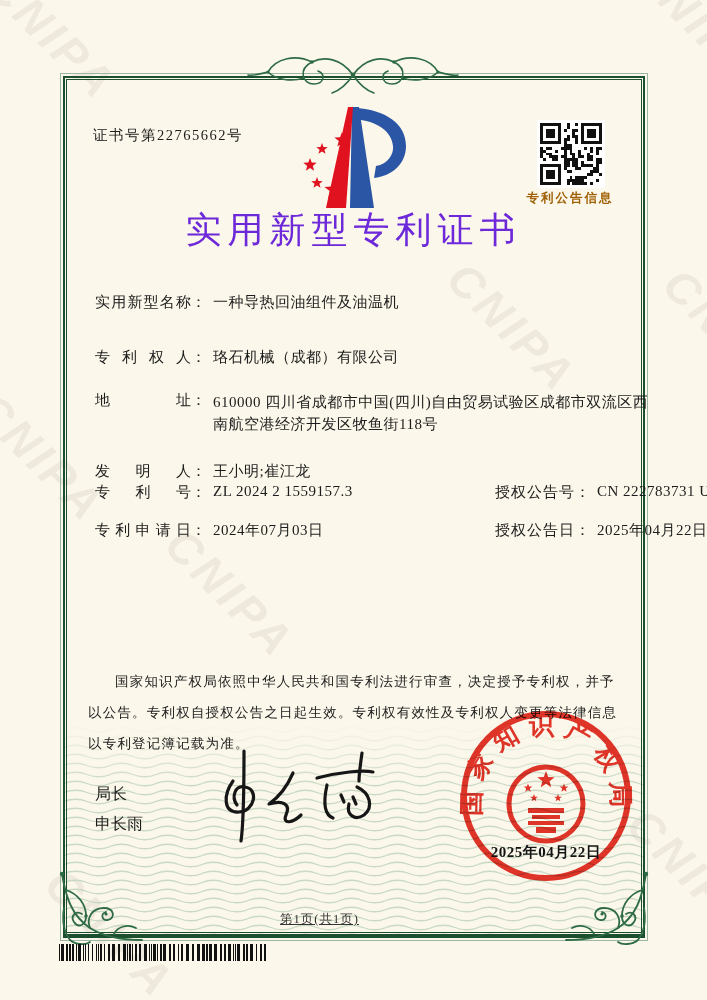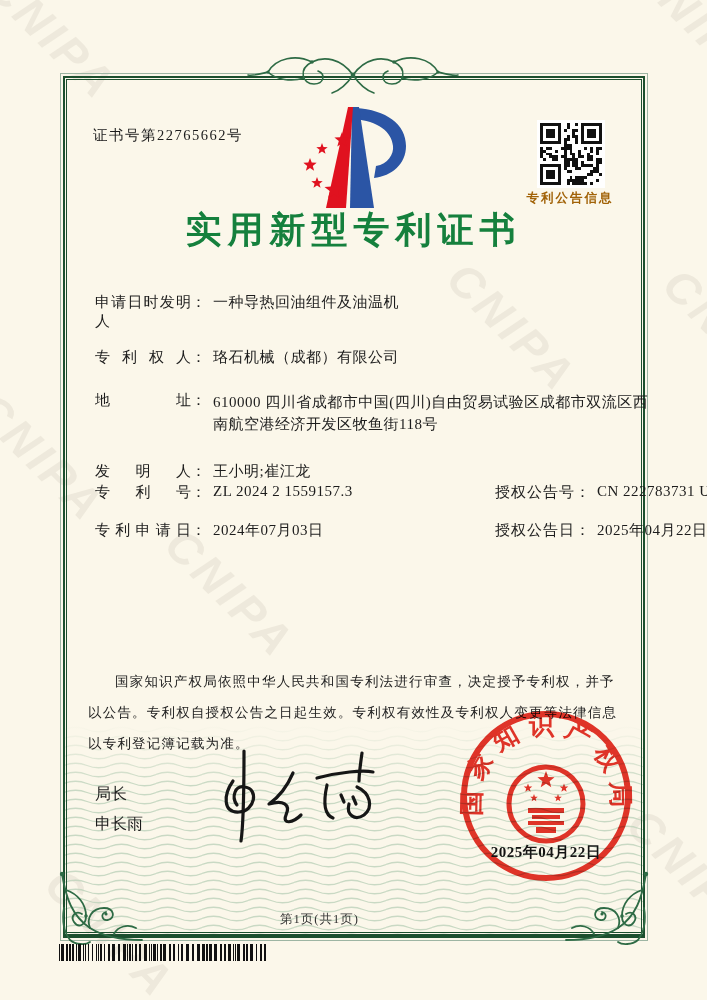"实用新型专利证书" .doc-title { color: #15803d -> #6d28d9; font-weight: bold -> normal }
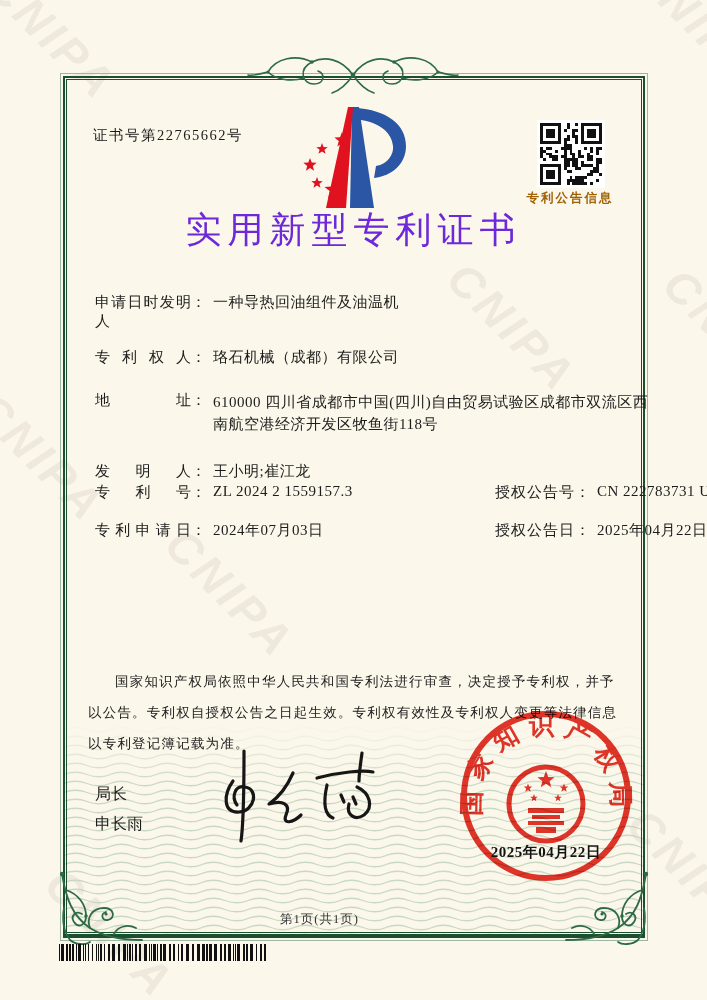"申请日时发明人" span.lbl { text: 申请日时发明人 -> 实用新型名称 }
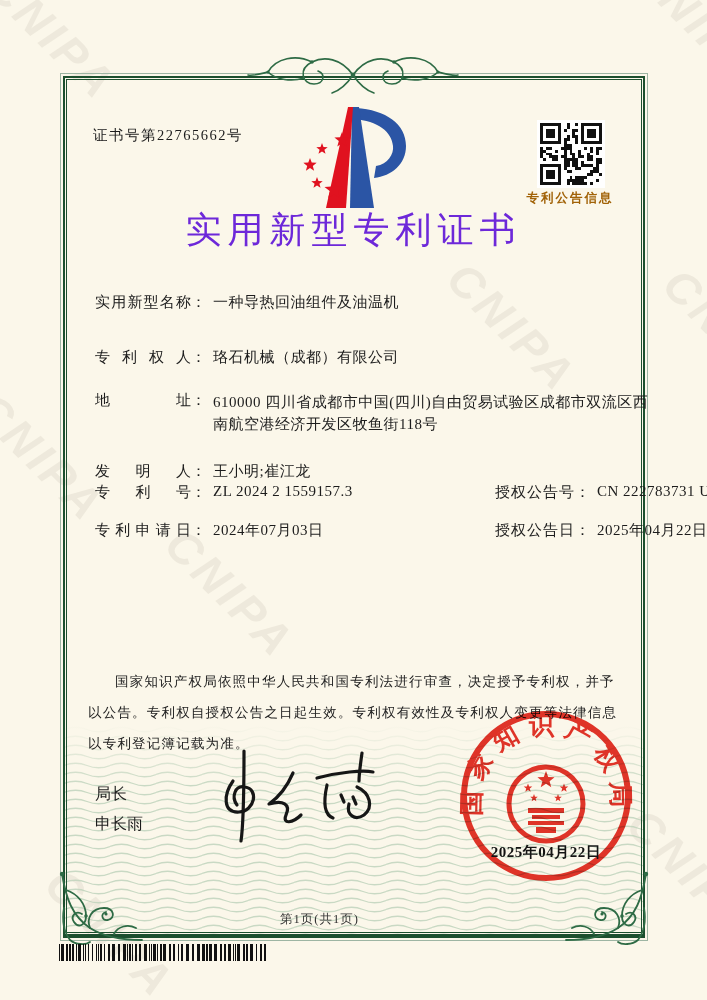"第1页(共1页)" .page-info { text-decoration: none -> underline }
